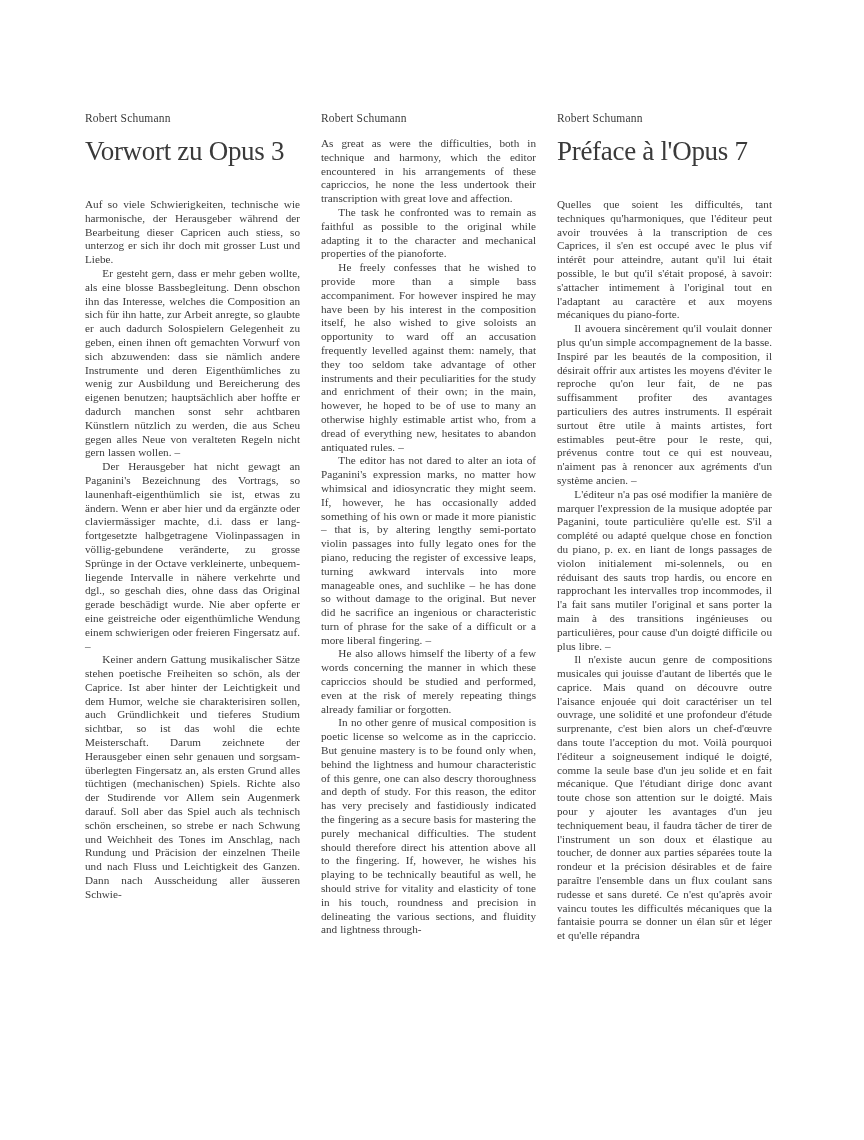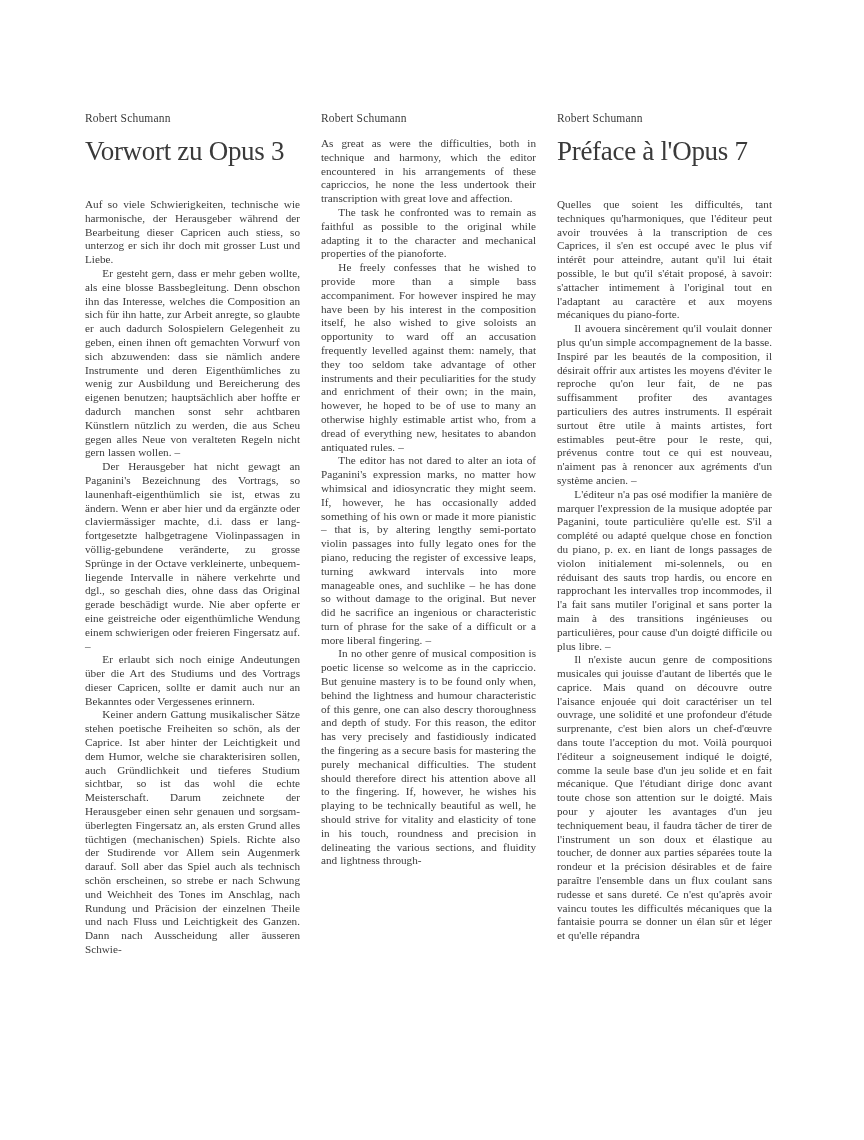"Er erlaubt sich noch einige" p { html: <p>Er erlaubt sich noch einige Andeutungen über die Art des Studiums und des Vortrags dieser Capricen, sollte er damit auch nur an Bekanntes oder Vergessenes erinnern.</p> -> none }
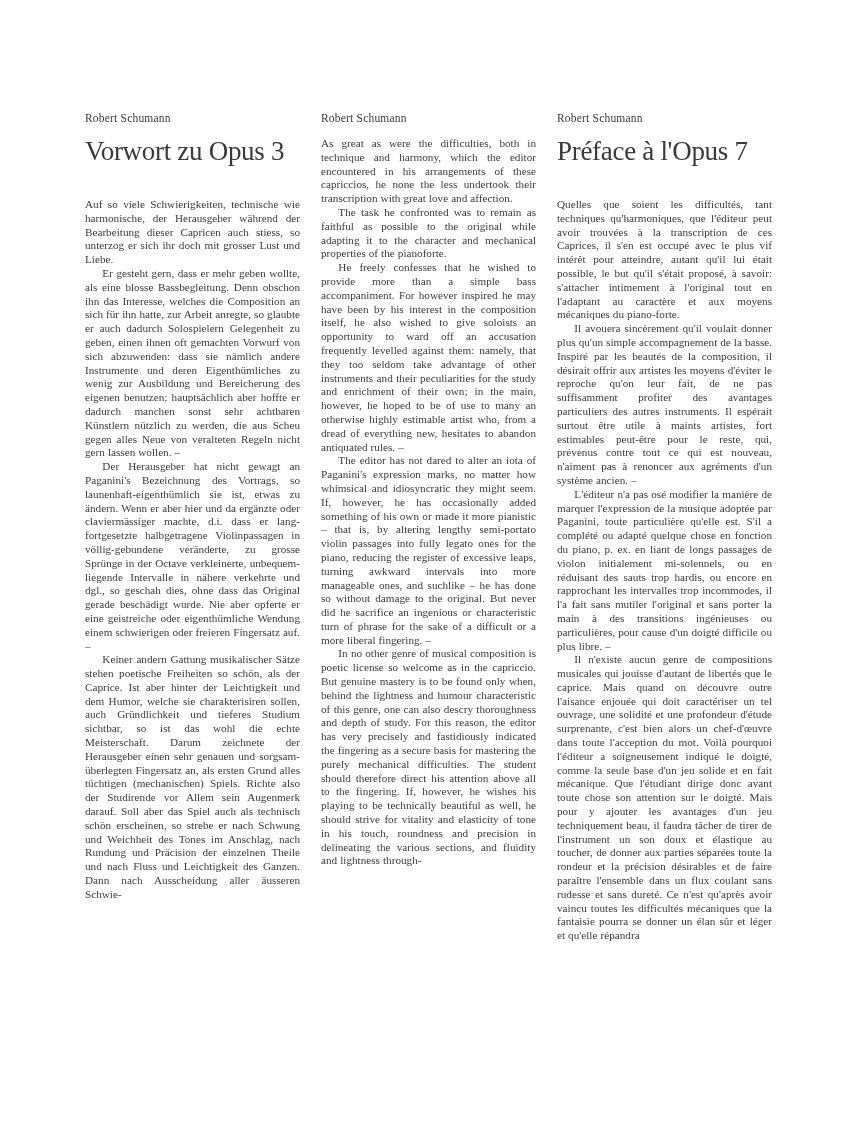"He also allows himself the" p { html: none -> <p>He also allows himself the liberty of a few words concerning the manner in which these capriccios should be studied and performed, even at the risk of merely repeating things already familiar or forgotten.</p> }
